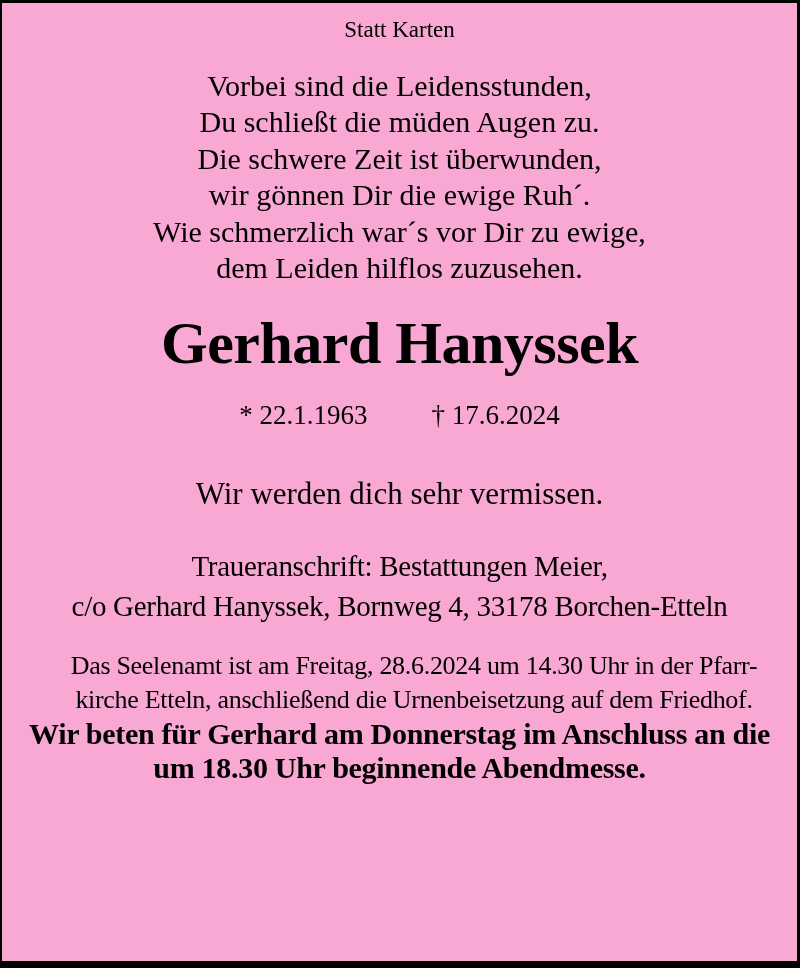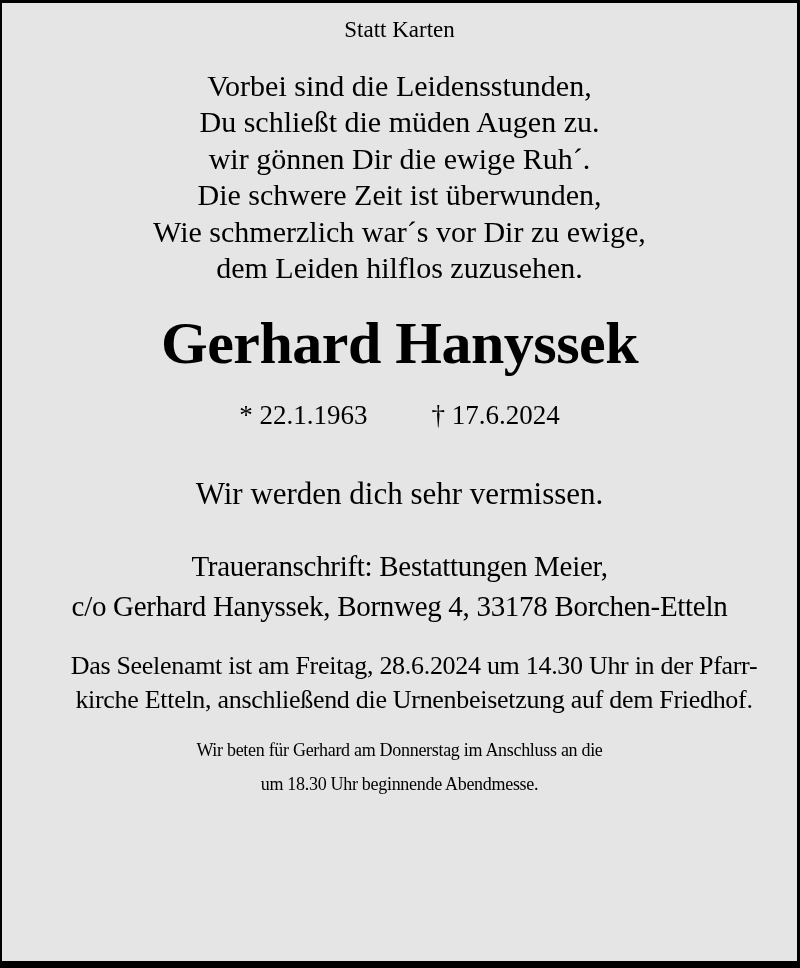"Statt Karten" .page { background: #e5e5e5 -> #f9a8d4 }
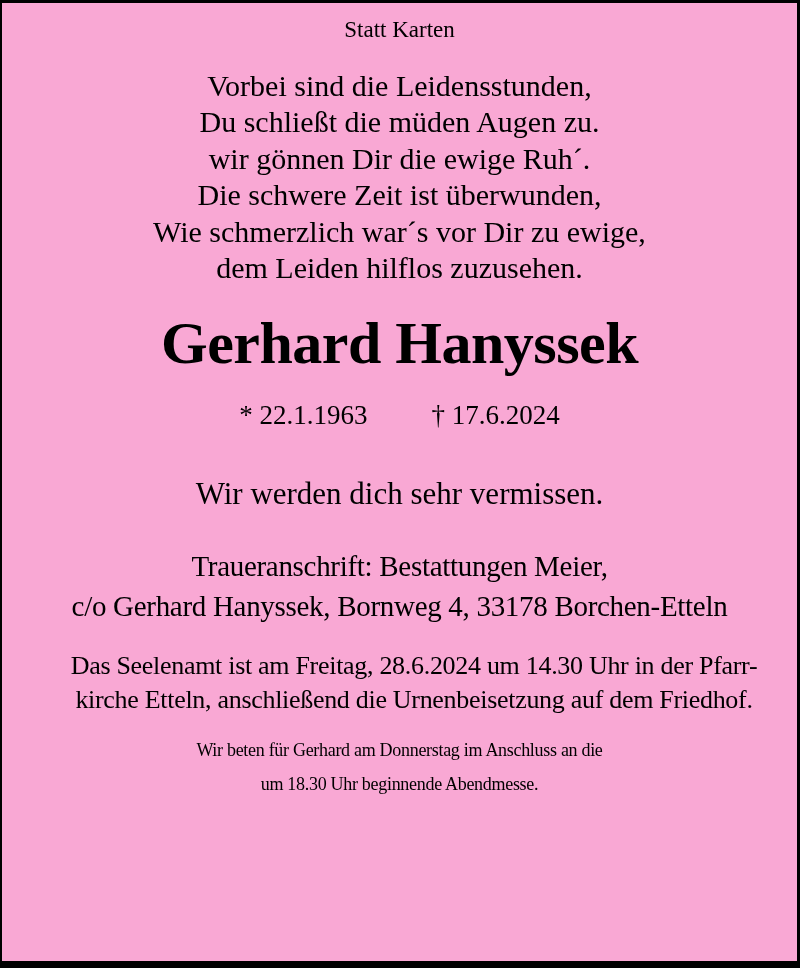"wir gönnen Dir die ewige" div { order: before "Die schwere Zeit ist überwunden," -> after "Die schwere Zeit ist überwunden," }
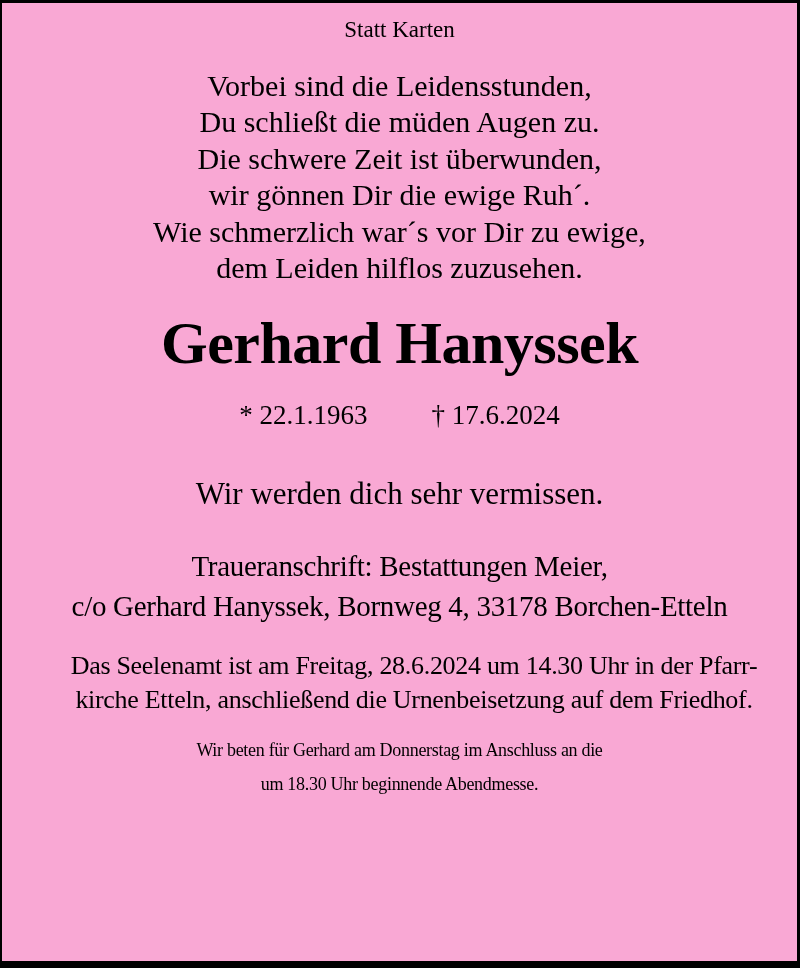"Wir beten für Gerhard am" .prayer { font-size: 18px -> 30px; font-weight: none -> bold; margin-top: 16px -> none }
